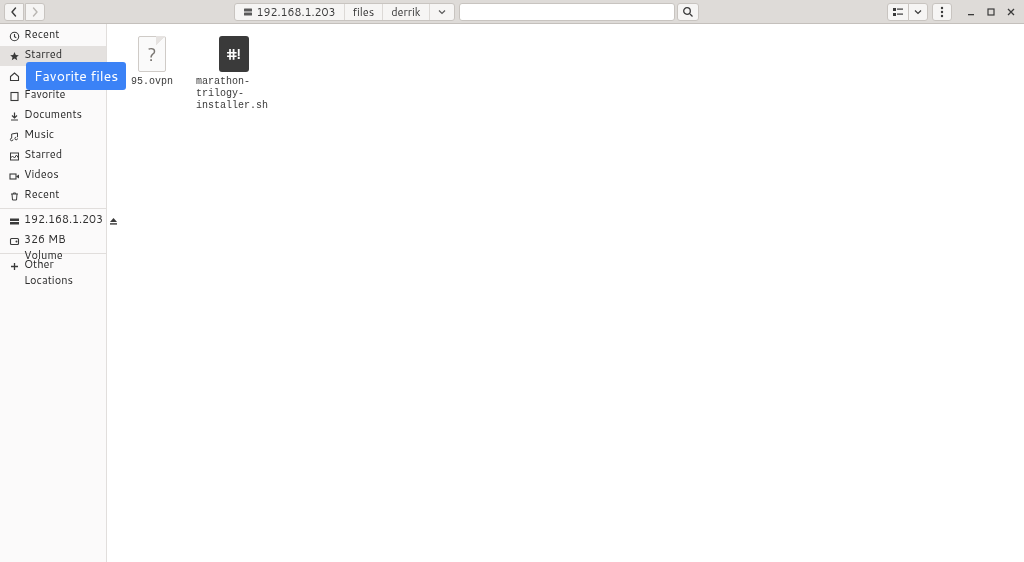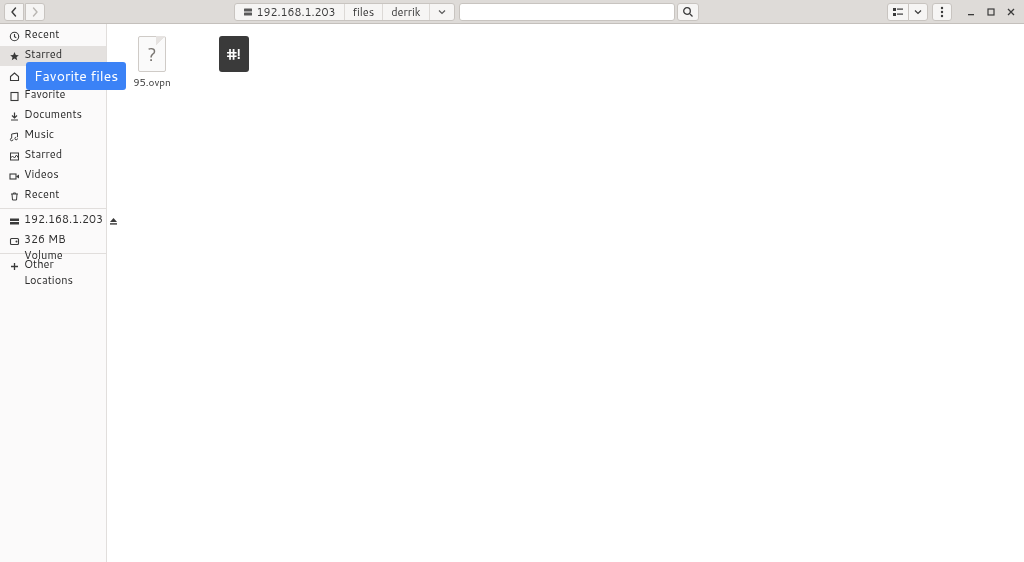"95.ovpn" .file-label { font-family: none -> Liberation Mono, monospace }
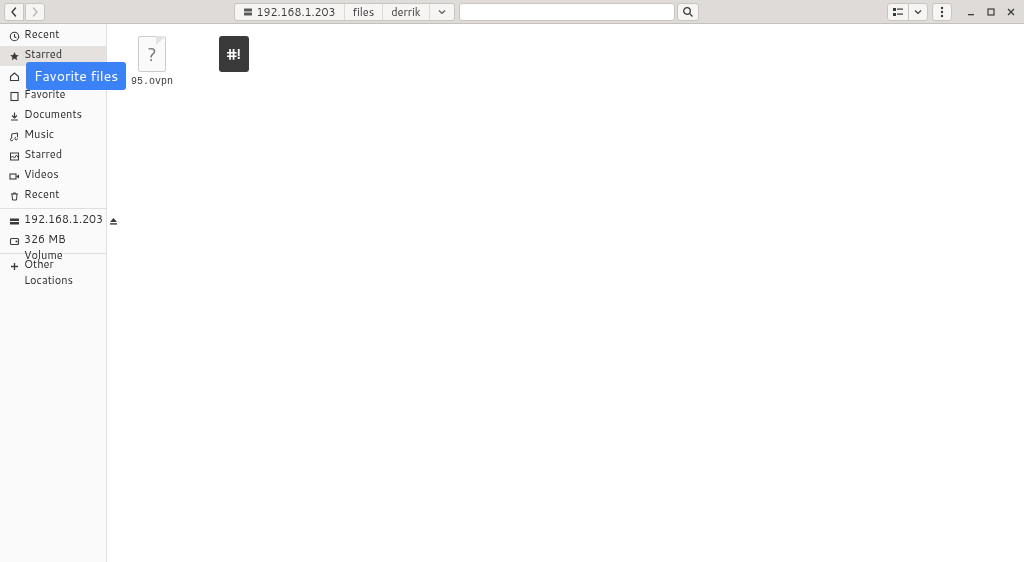"marathon-trilogy-installer.sh" div.file-label { html: none -> <div>marathon-trilogy-installer.sh</div> }
